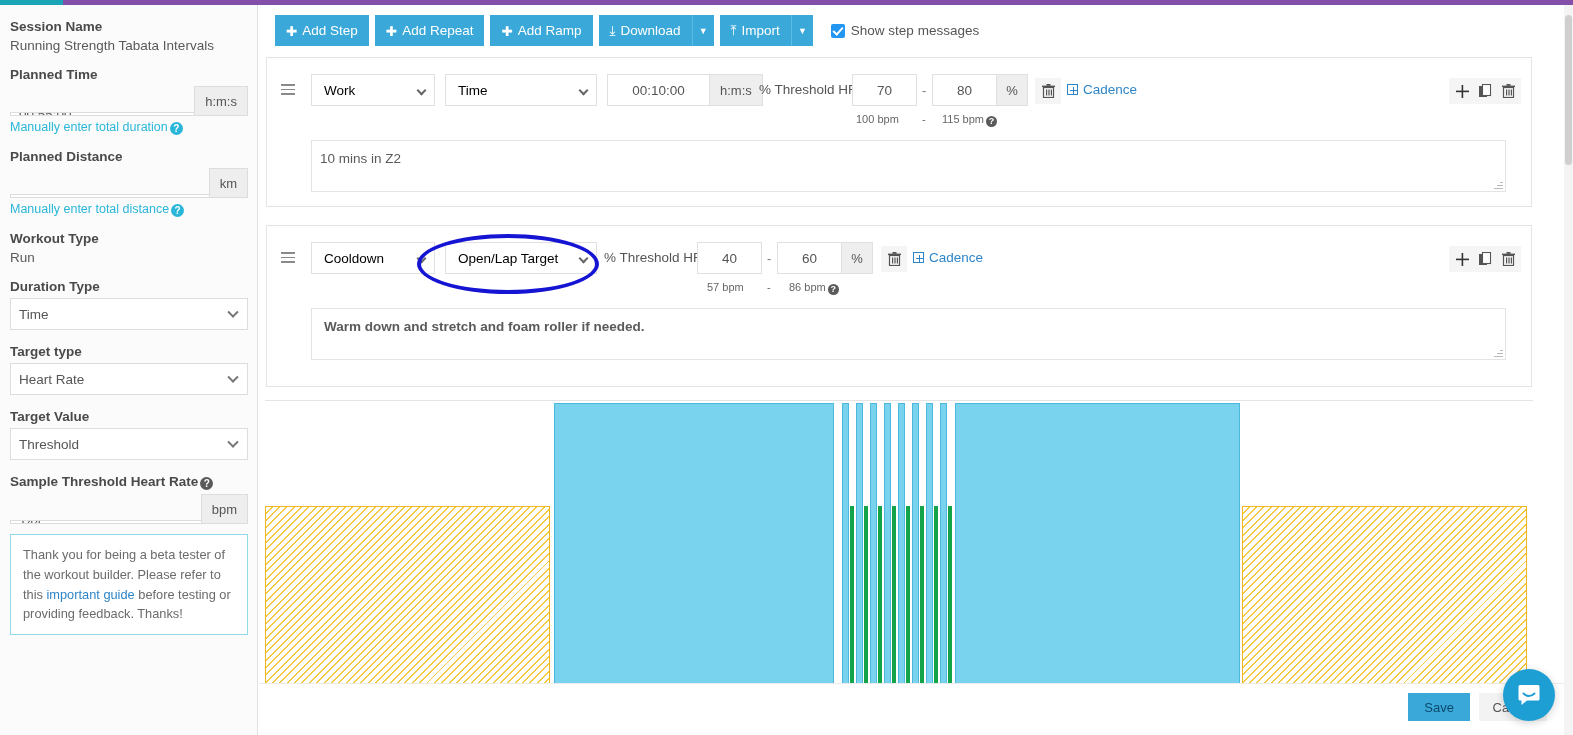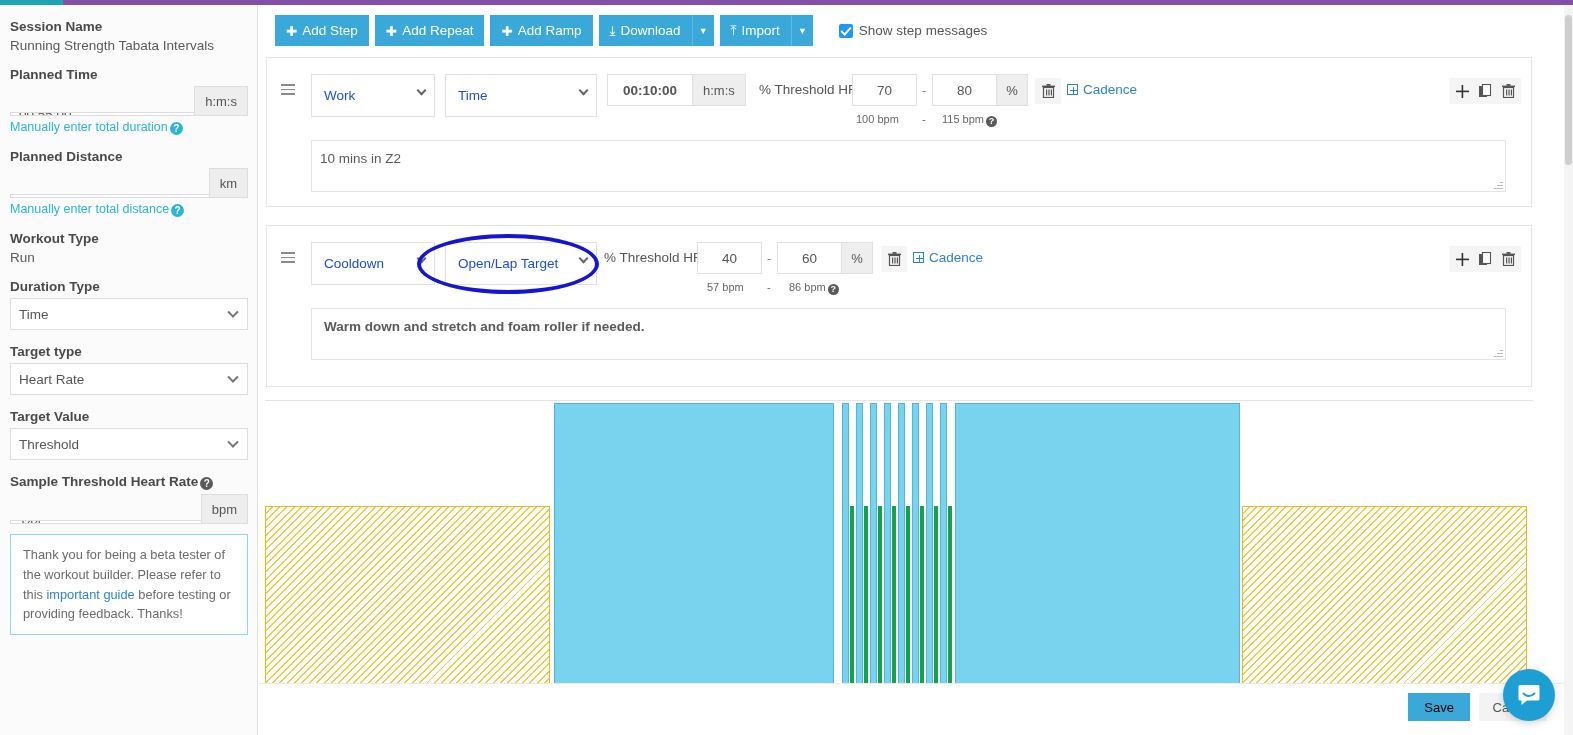"Show step messages" .chk-wrap { margin-left: 20px -> 12px }
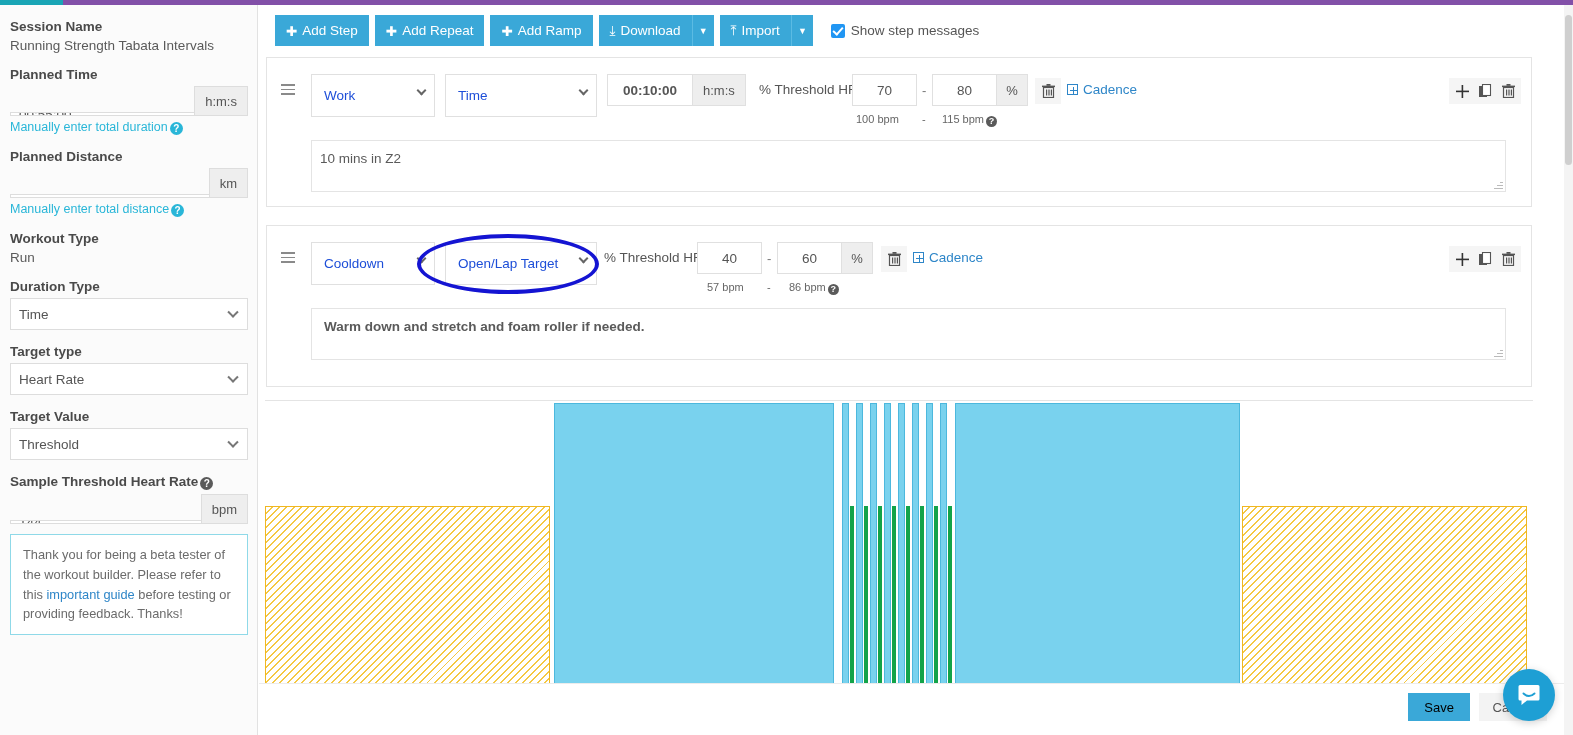"Work" .step-sel { color: #1d4ed8 -> #000000; height: 43px -> 32px }
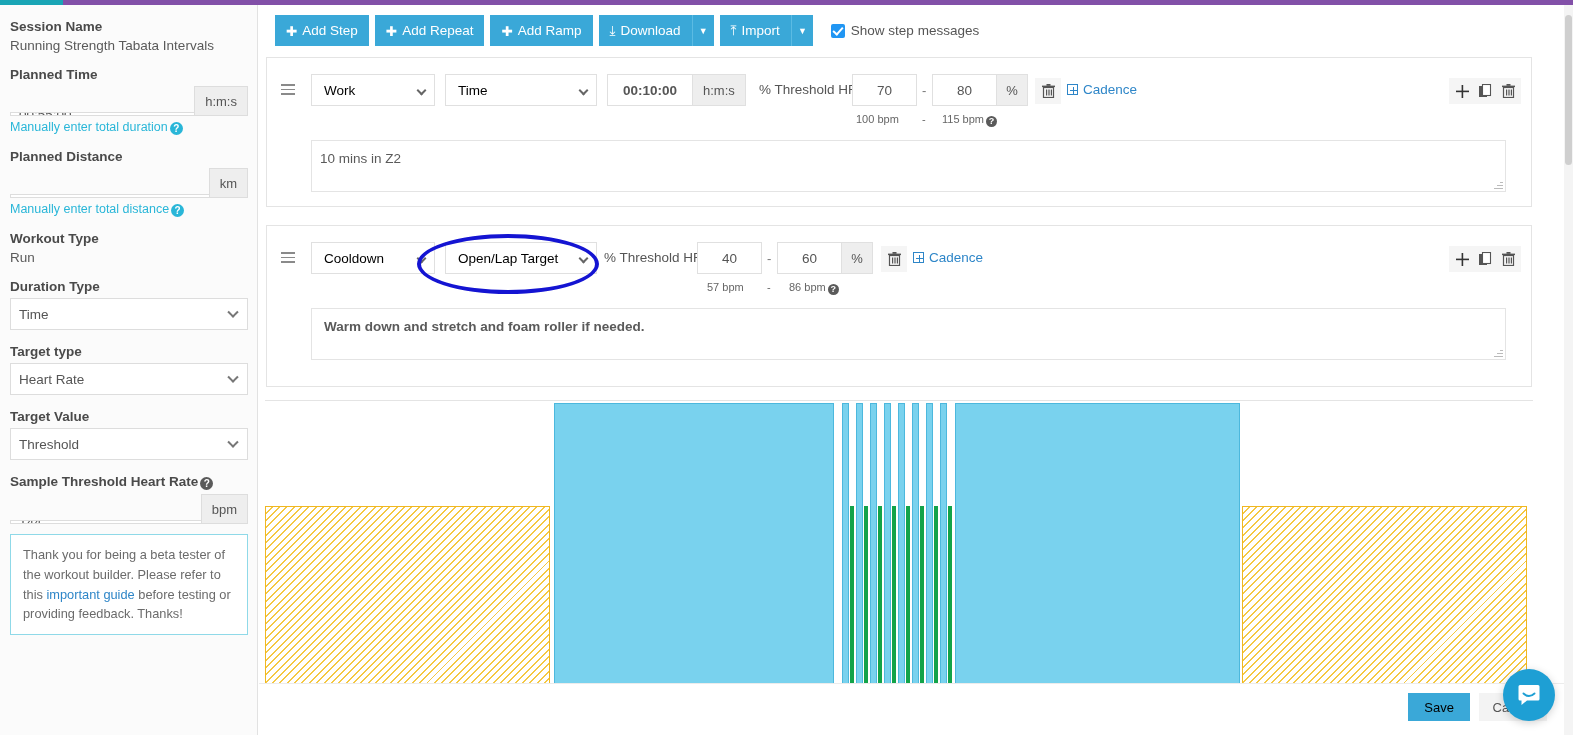"00:10:00" div.val { font-weight: bold -> none; width: 85px -> 102px }
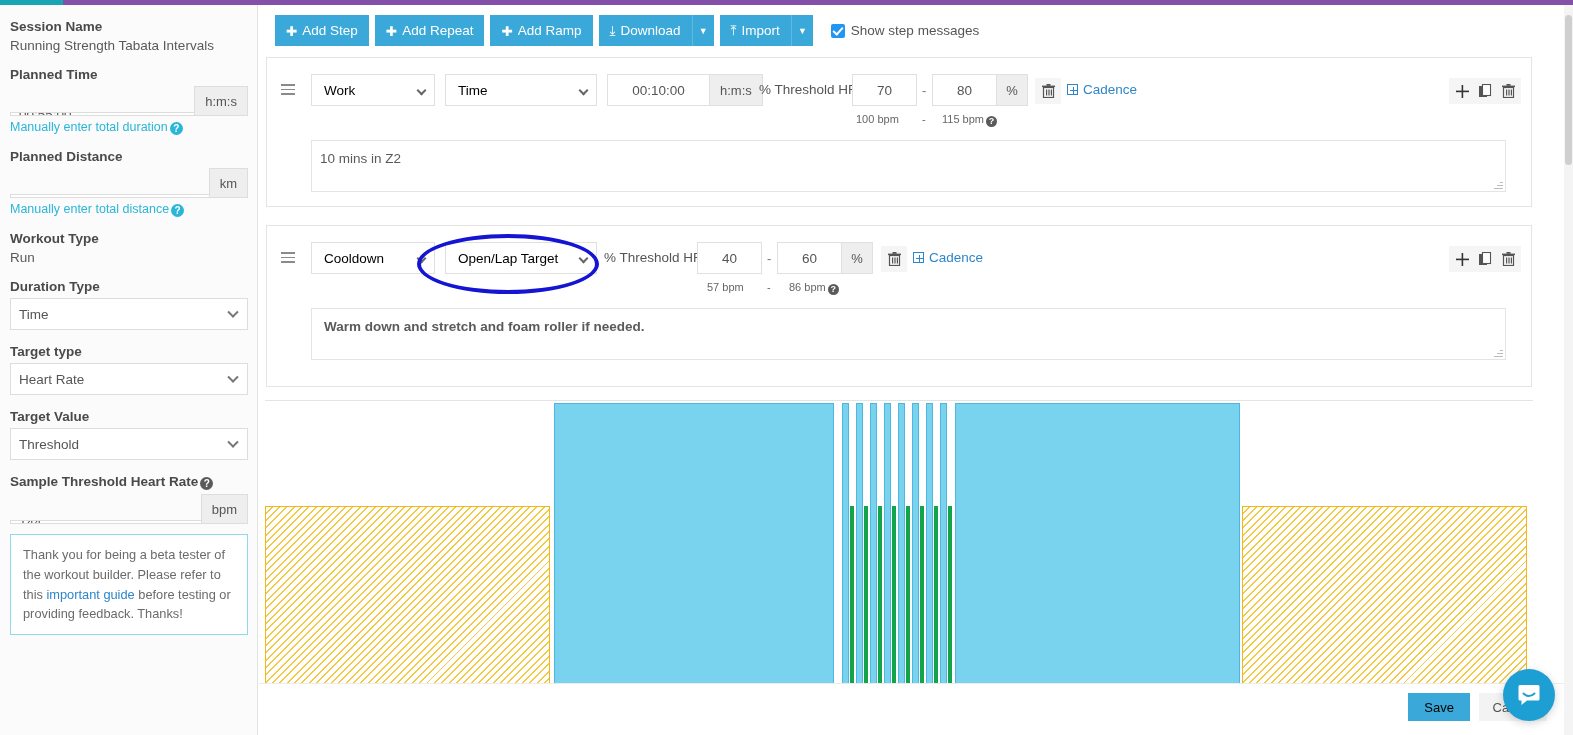"Save" #save-btn { color: #000000 -> #0c4a6e }
